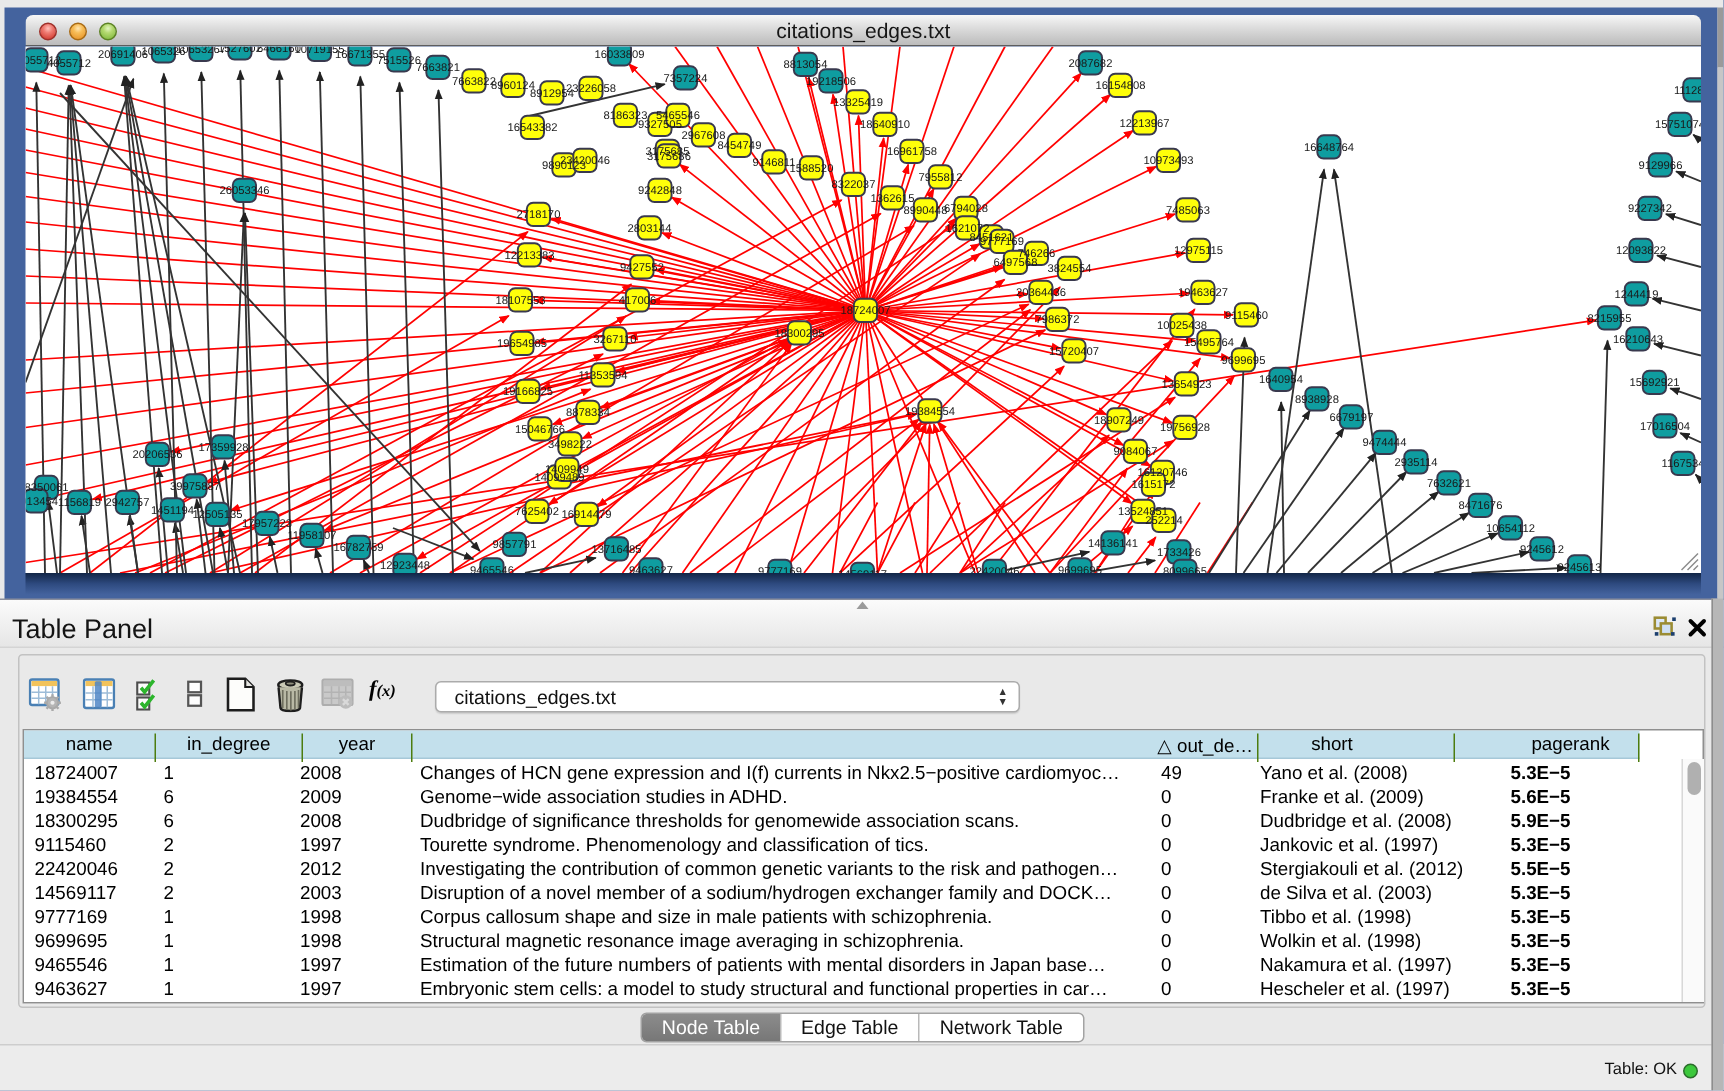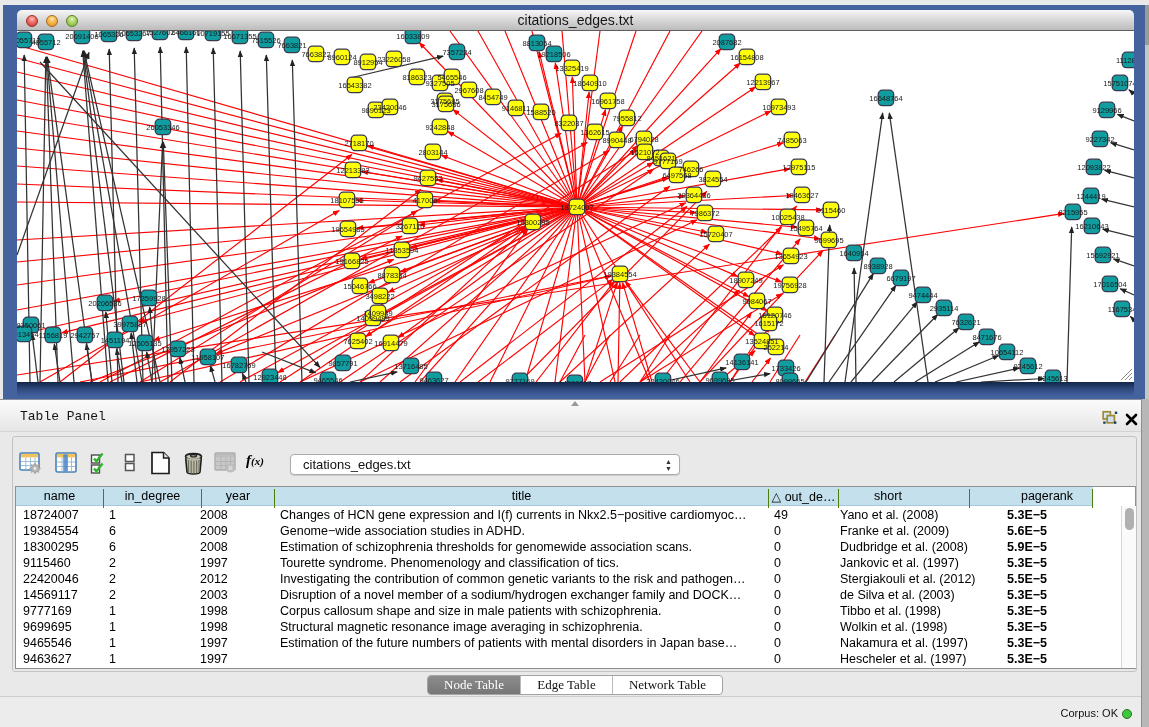"Table Panel" #tpheader .t { font-family: Liberation Mono, monospace -> none; font-size: 13px -> 18px; left: 20px -> 8px }
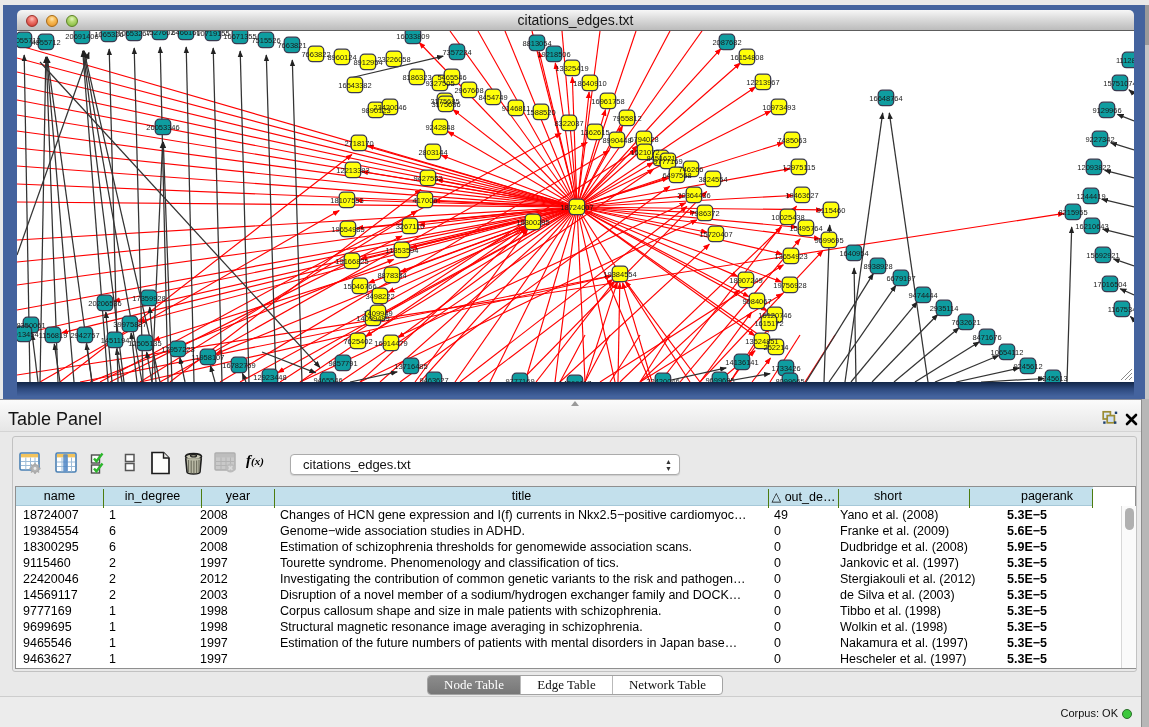"title" span { html: <span>title</span> -> none }
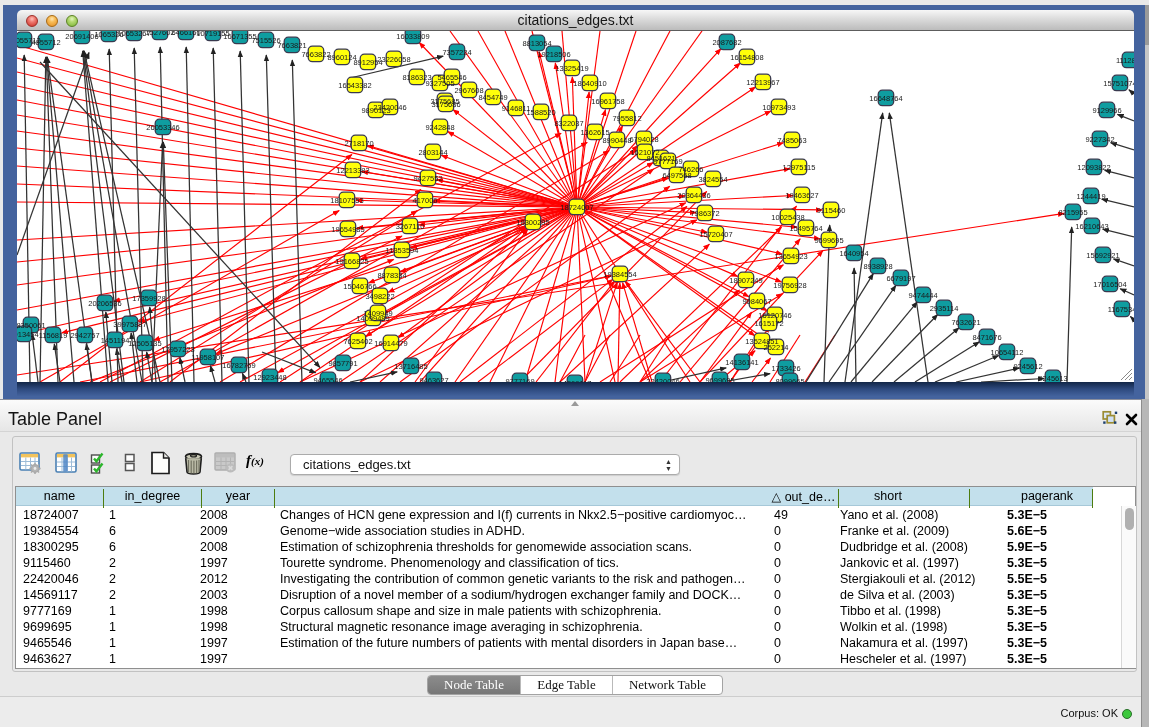"Estimation of schizophrenia thresholds" span.c4 { text: Estimation of schizophrenia -> Dudbridge of significance }
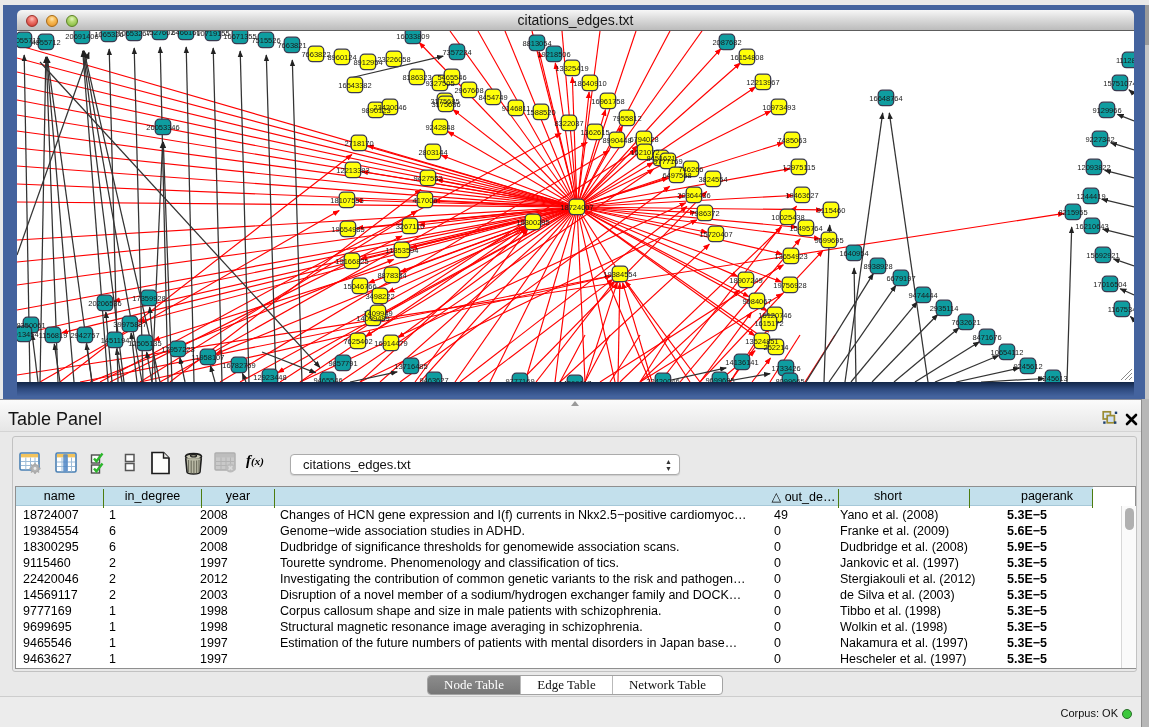"Embryonic stem cells: a model" span.c4 { html: none -> <span>Embryonic stem cells: a model to study structural and functional properties in car…</span> }
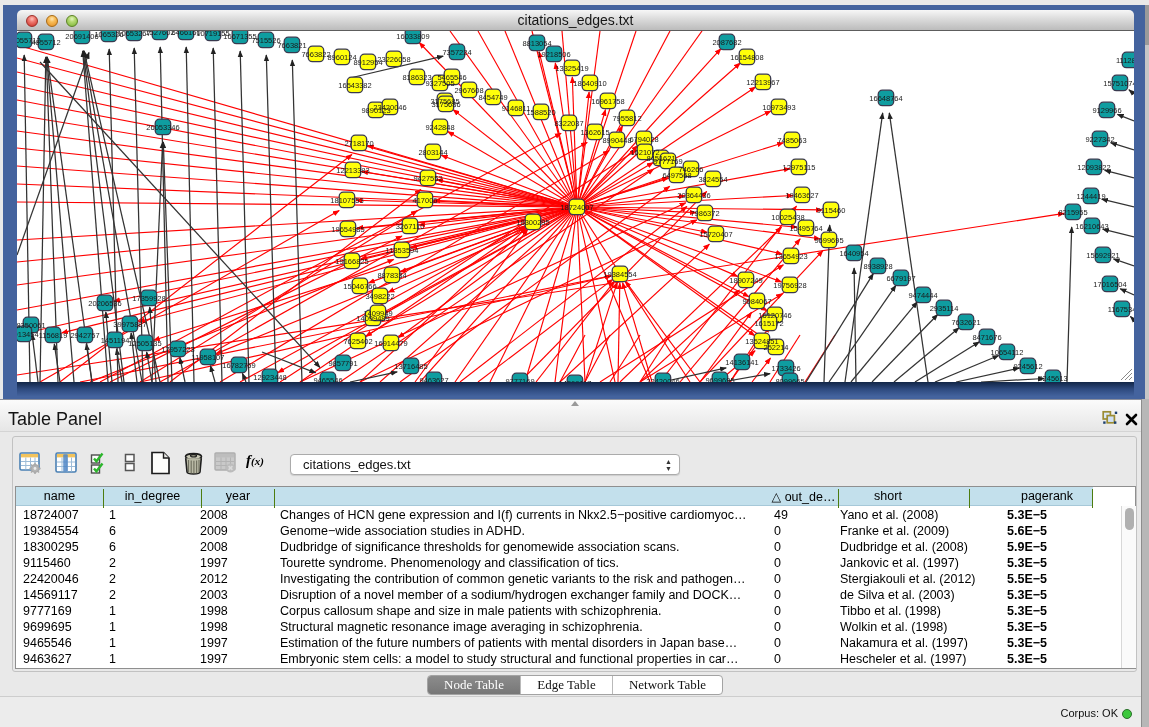"Node Table" #tabs { font-family: Liberation Serif, serif -> none }
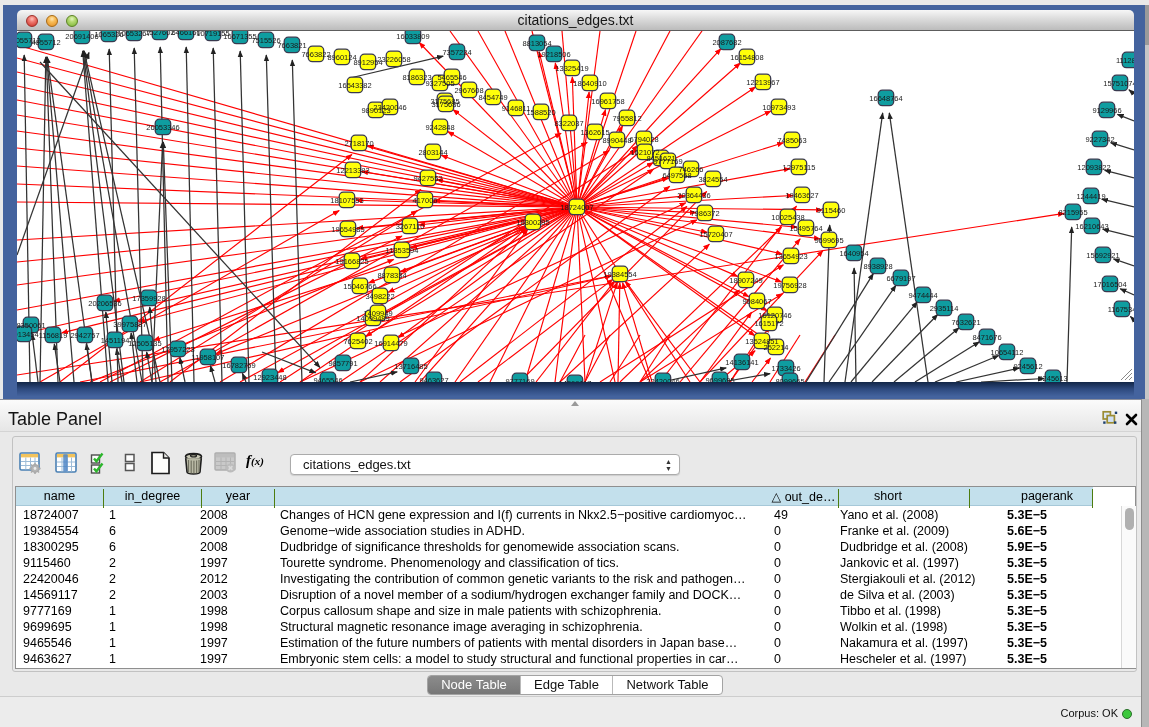"Corpus: OK" span.m { text: Corpus -> Table }
